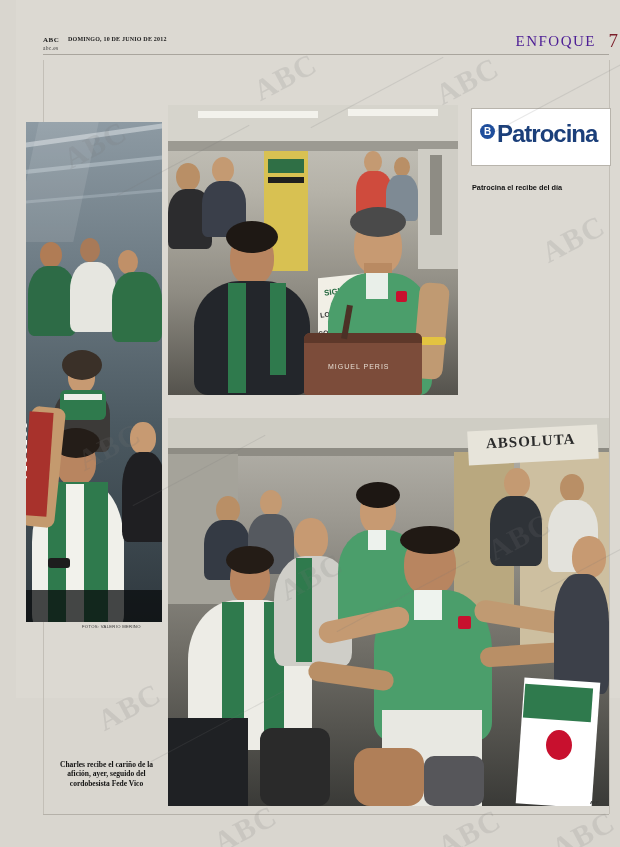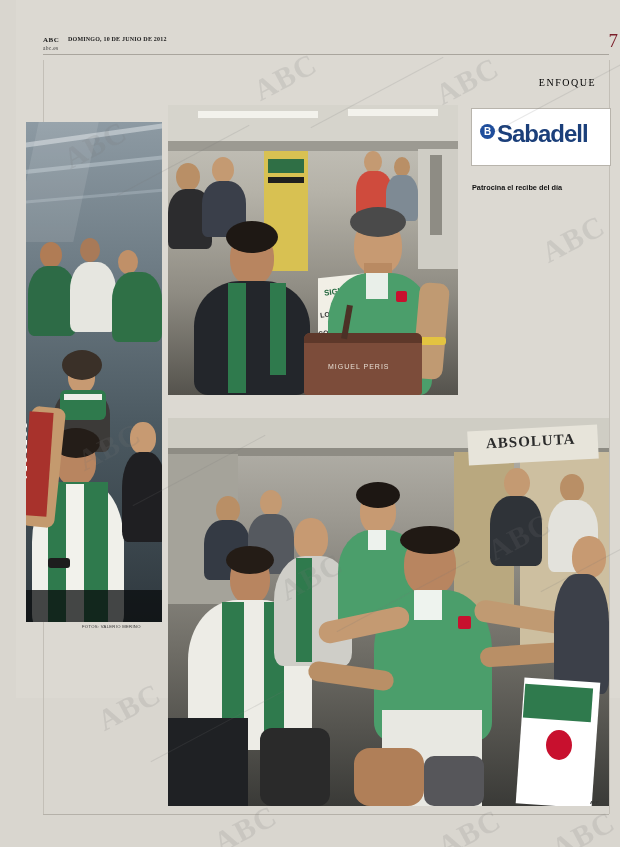"ENFOQUE" #section-title { color: #000000 -> #4c1d95; font-size: 10px -> 15px; margin-top: 44px -> none }
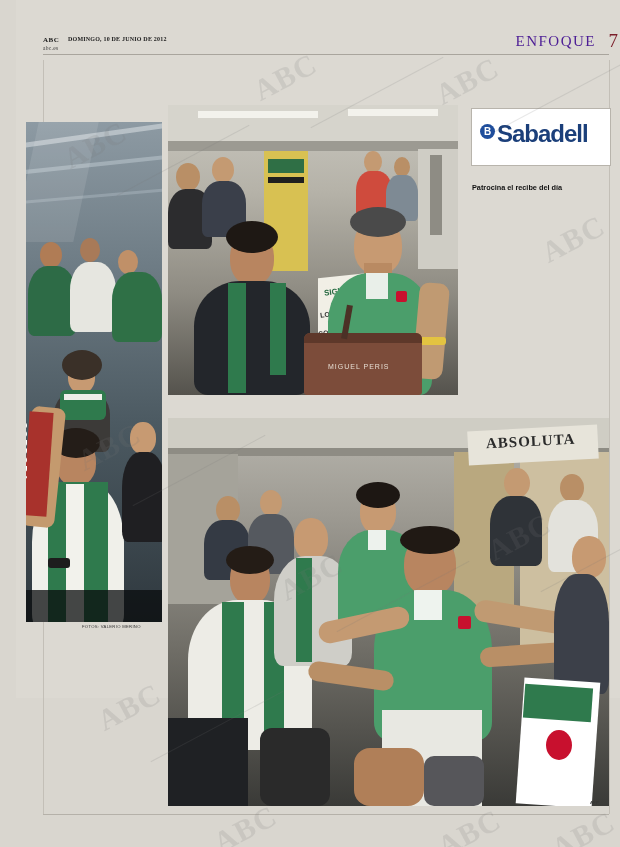"Sabadell" div { text: Sabadell -> Patrocina }
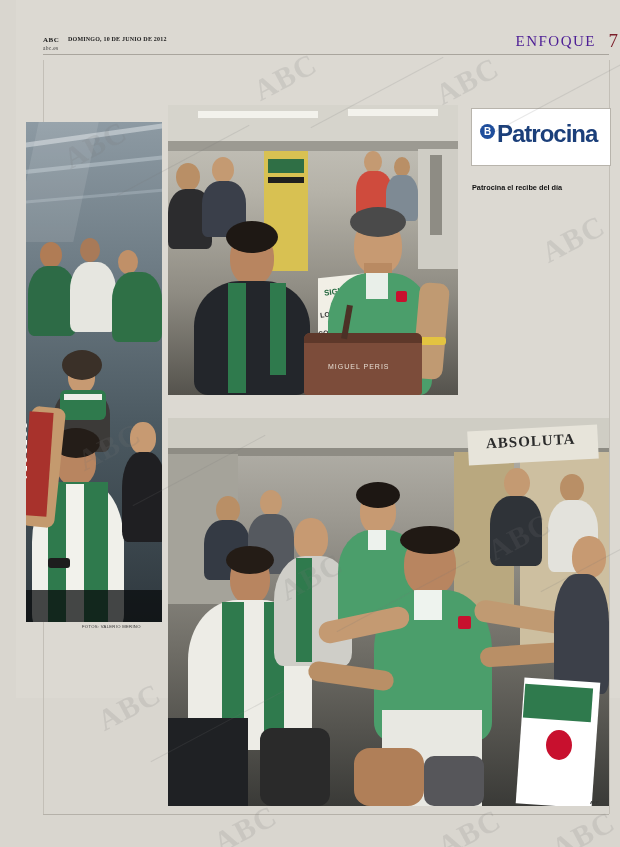"Charles recibe el cariño de" div.caption { html: none -> <div>Charles recibe el cariño de la afición, ayer, seguido del cordobesista Fede Vico</div> }
